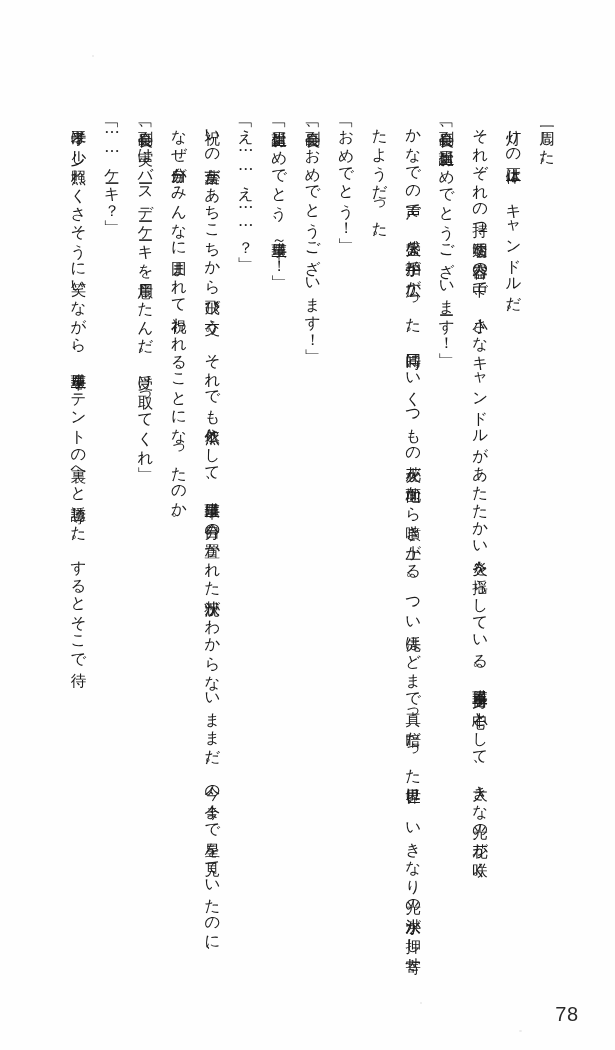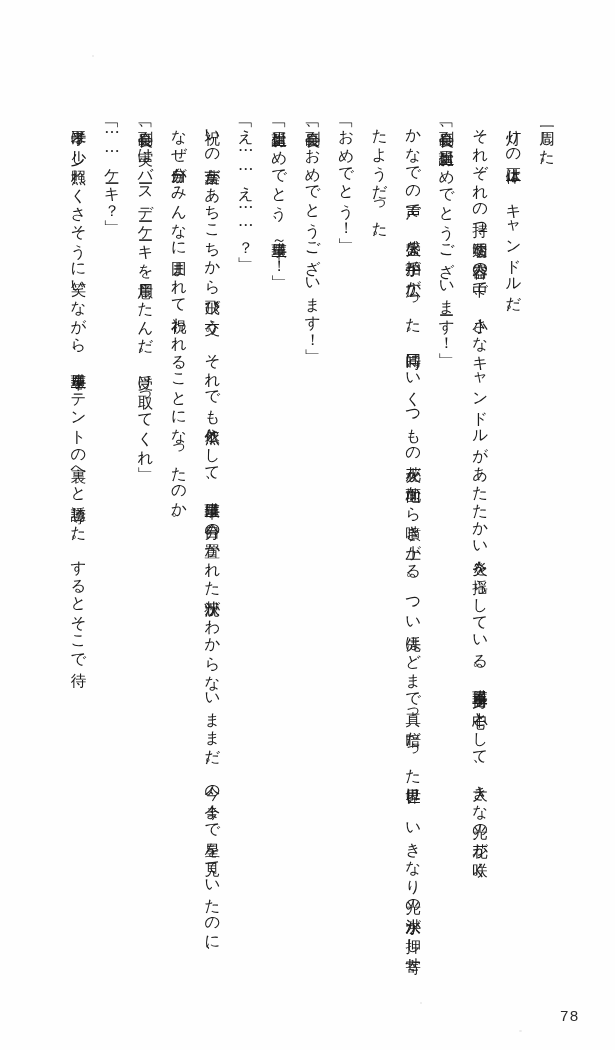"78" #page-number { font-family: Liberation Mono, monospace -> Liberation Sans, sans-serif; font-size: 15px -> 20px }
